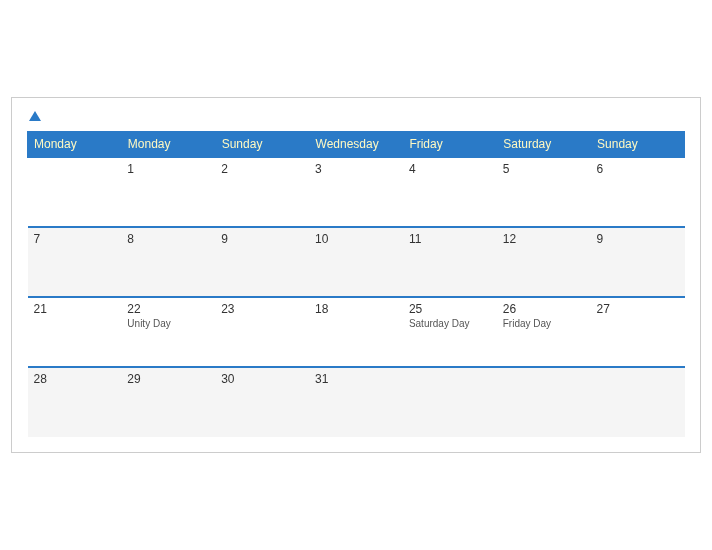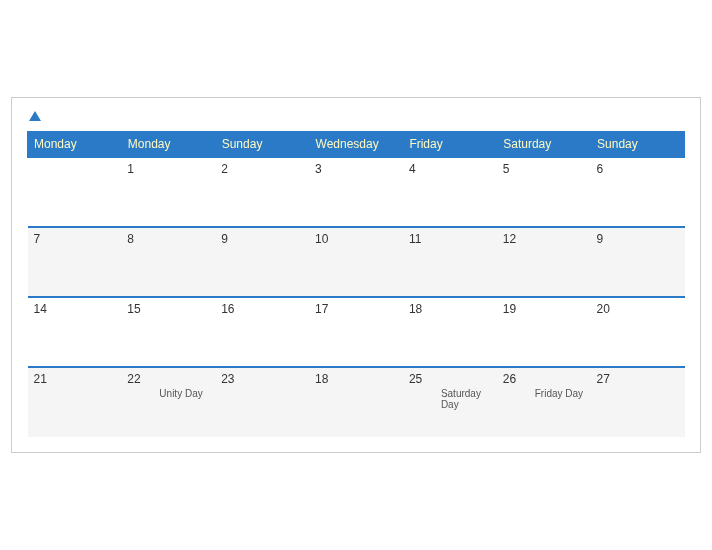"14" tr { html: <tr> <td> <span>14</span> </td> <td> <span>15</span> </td> <td> <span>16</span> </td> <td> <span>17</span> </td> <td> <span>18</span> </td> <td> <span>19</span> </td> <td> <span>20</span> </td> </tr> -> none }
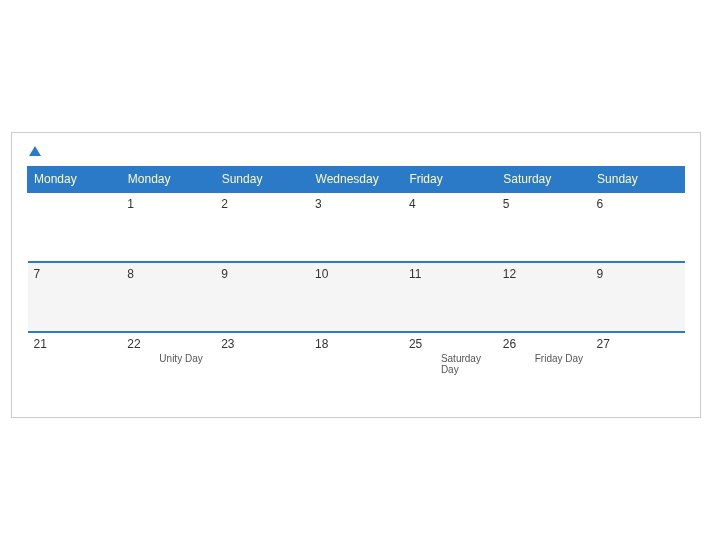"Unity Day" .holiday-label { margin-left: 32px -> none }
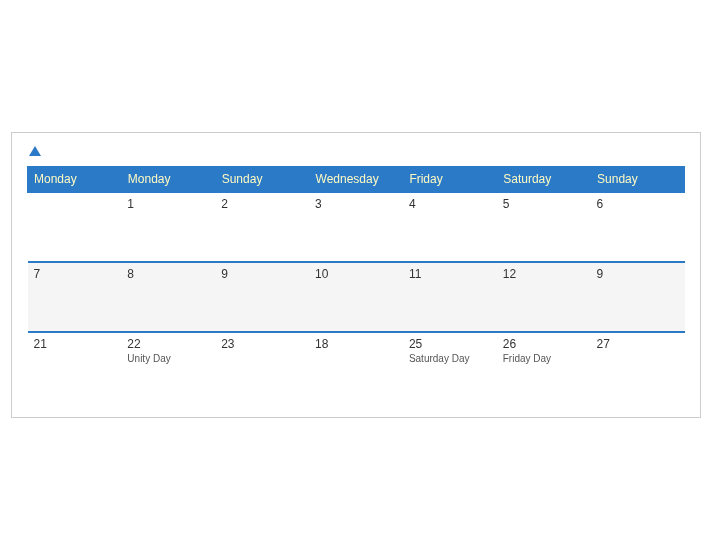"28" tr { html: none -> <tr> <td> <span>28</span> </td> <td> <span>29</span> </td> <td> <span>30</span> </td> <td> <span>31</span> </td> <td></td> <td></td> <td></td> </tr> }
